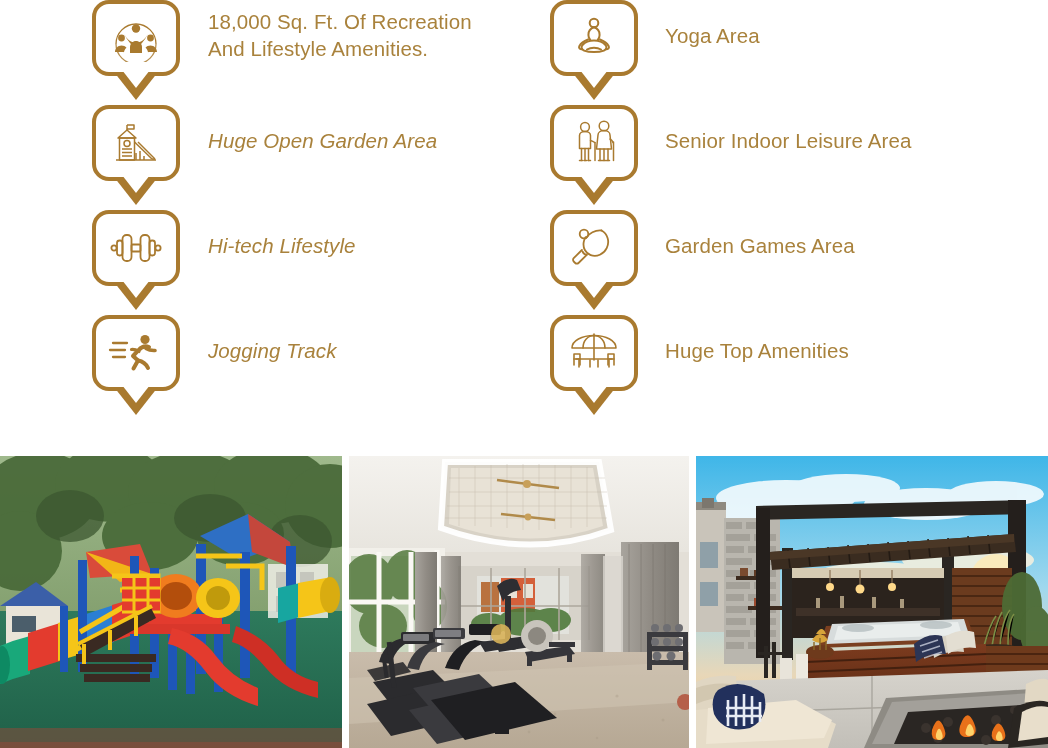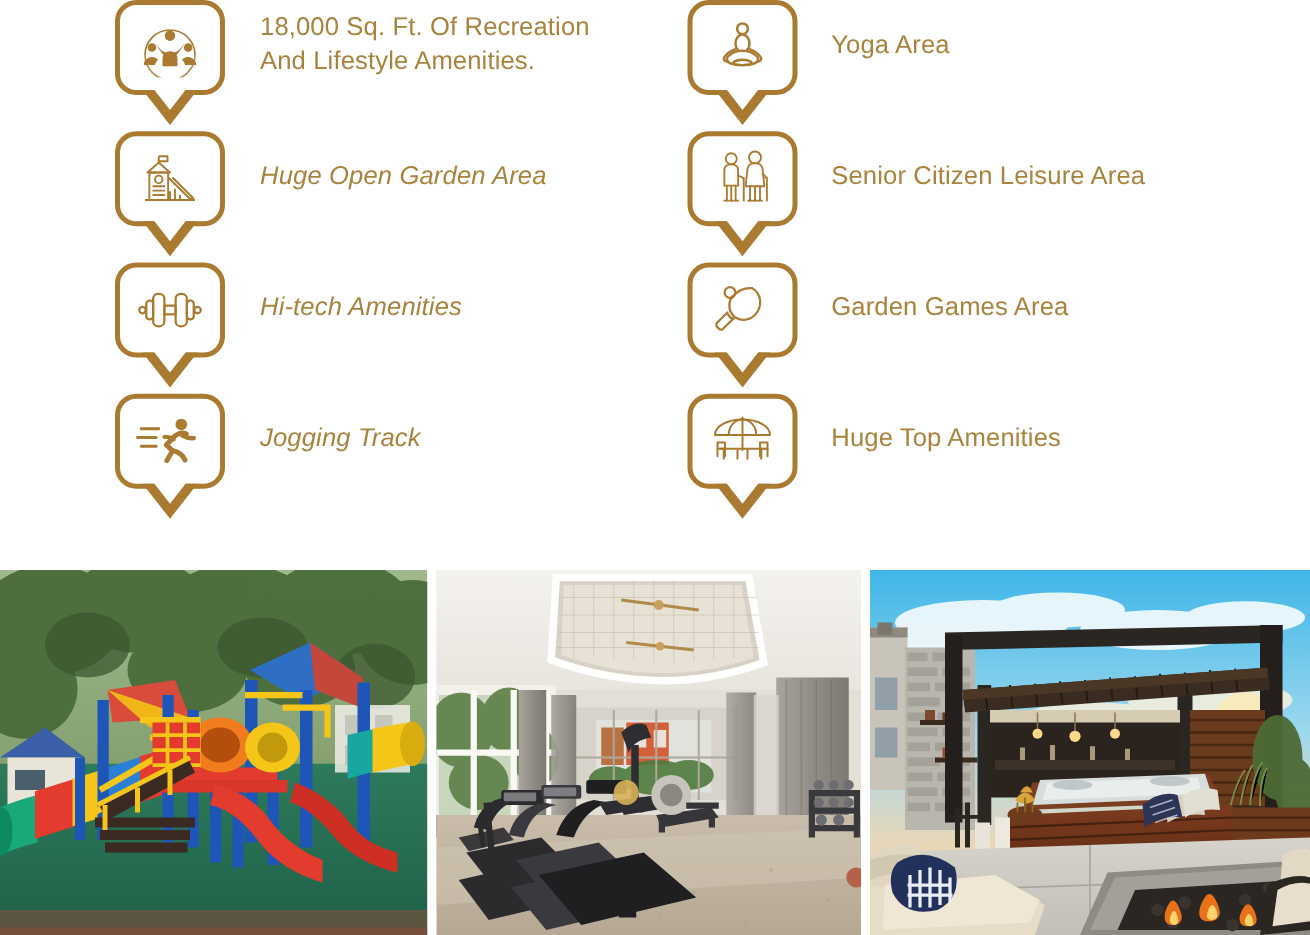"Senior Citizen Leisure Area" div.amenity-label { text: Citizen -> Indoor }
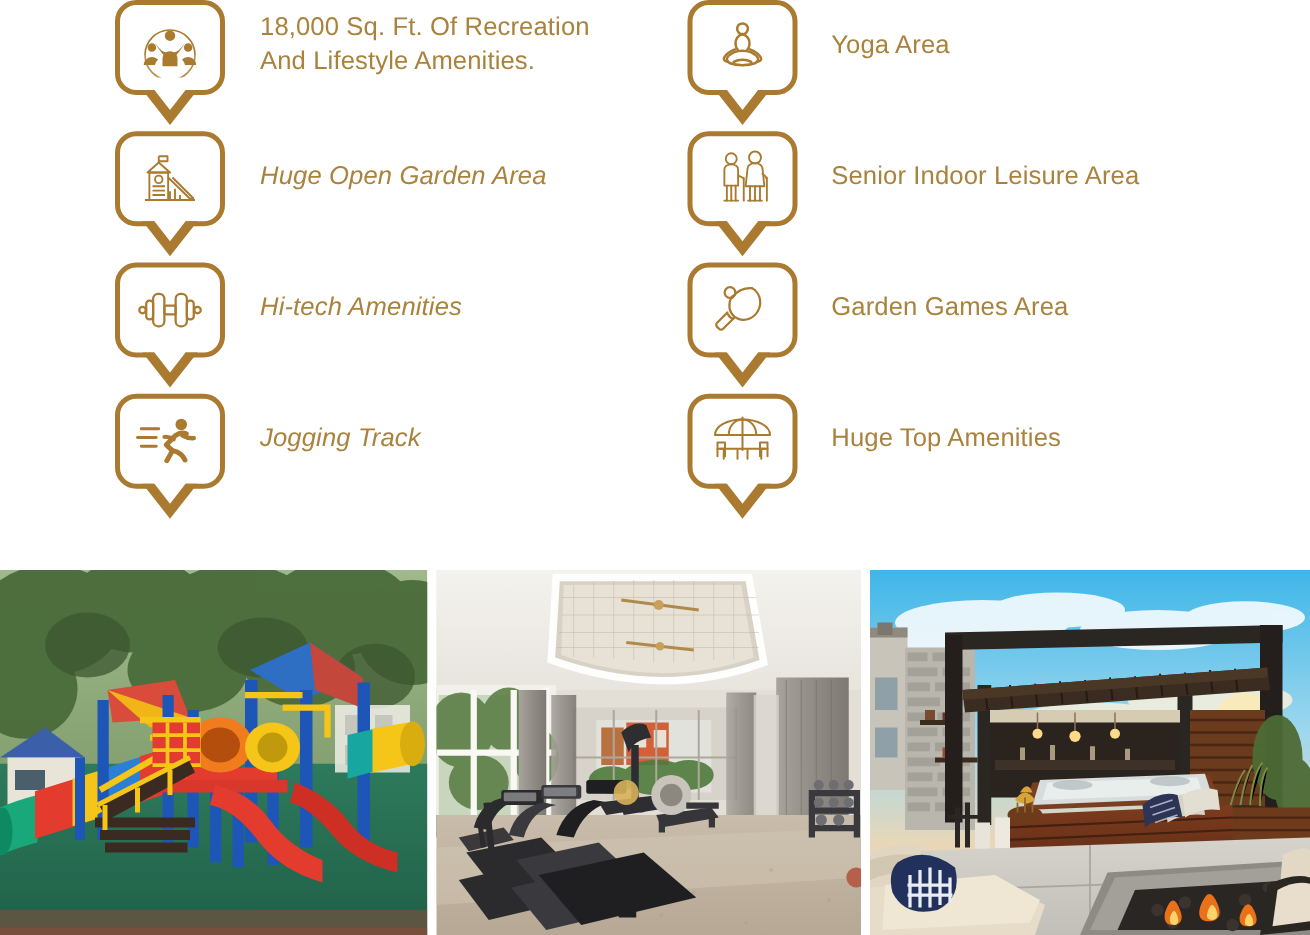"Hi-tech Amenities" div.amenity-label { text: Amenities -> Lifestyle }
